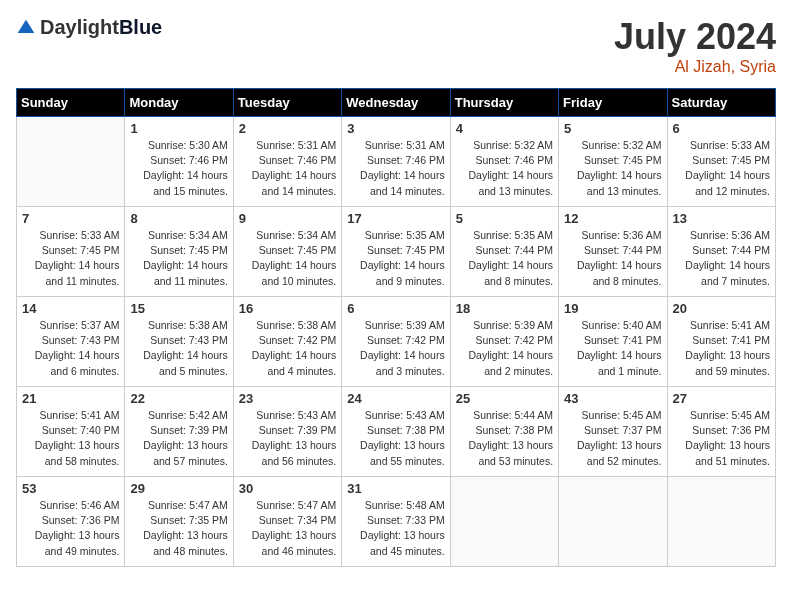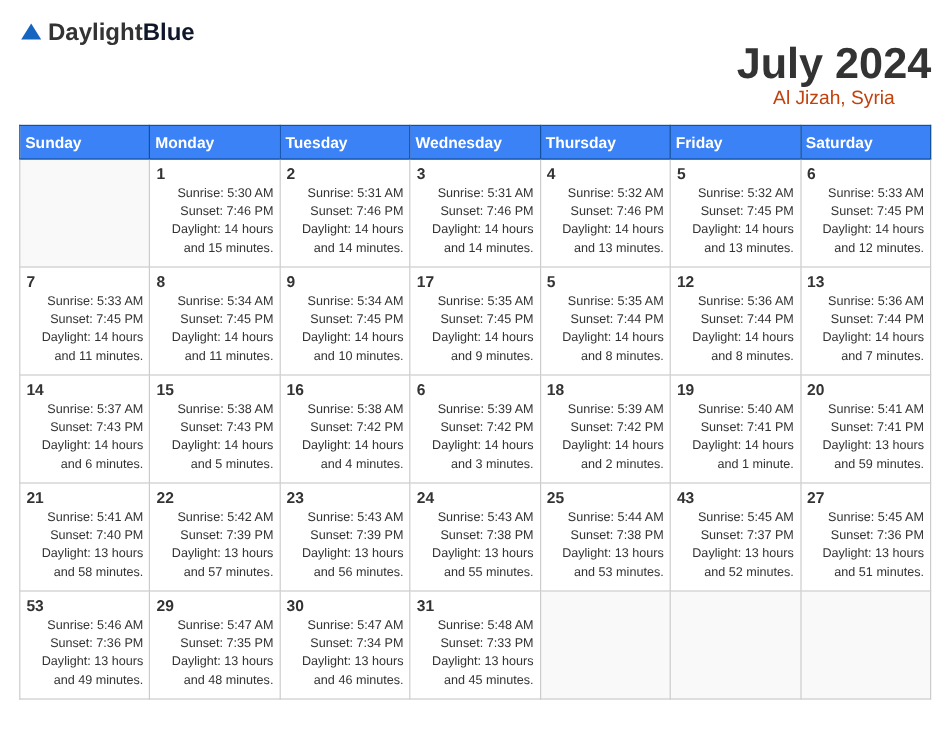"July 2024" .title-block { margin-top: 16px -> none; text-align: center -> right }
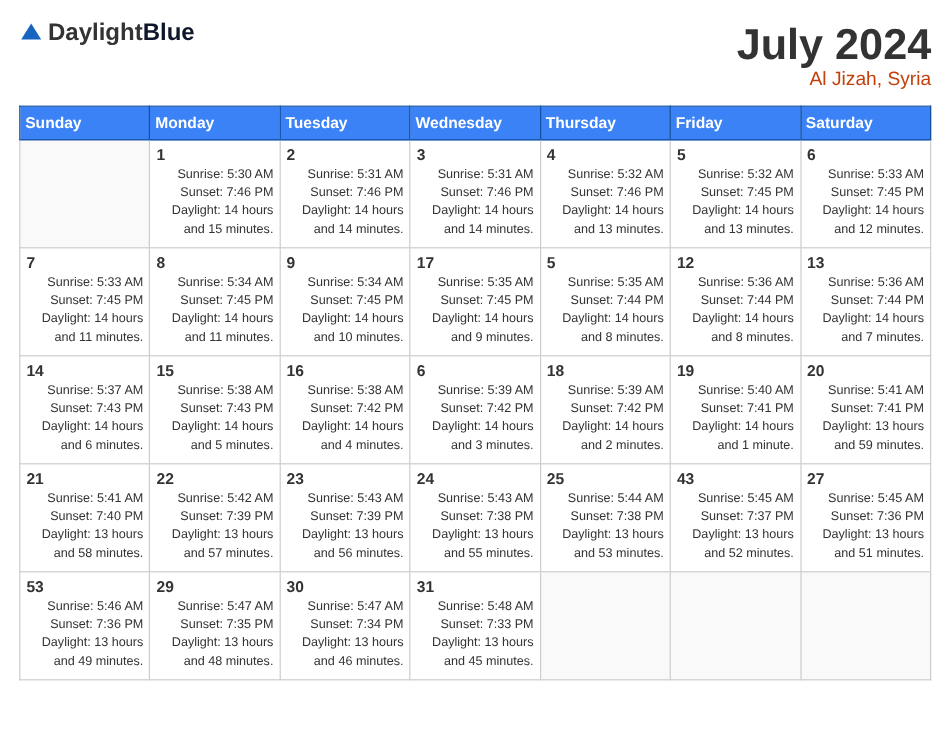"Sunday" .calendar th { background: #3b82f6 -> #000000 }
